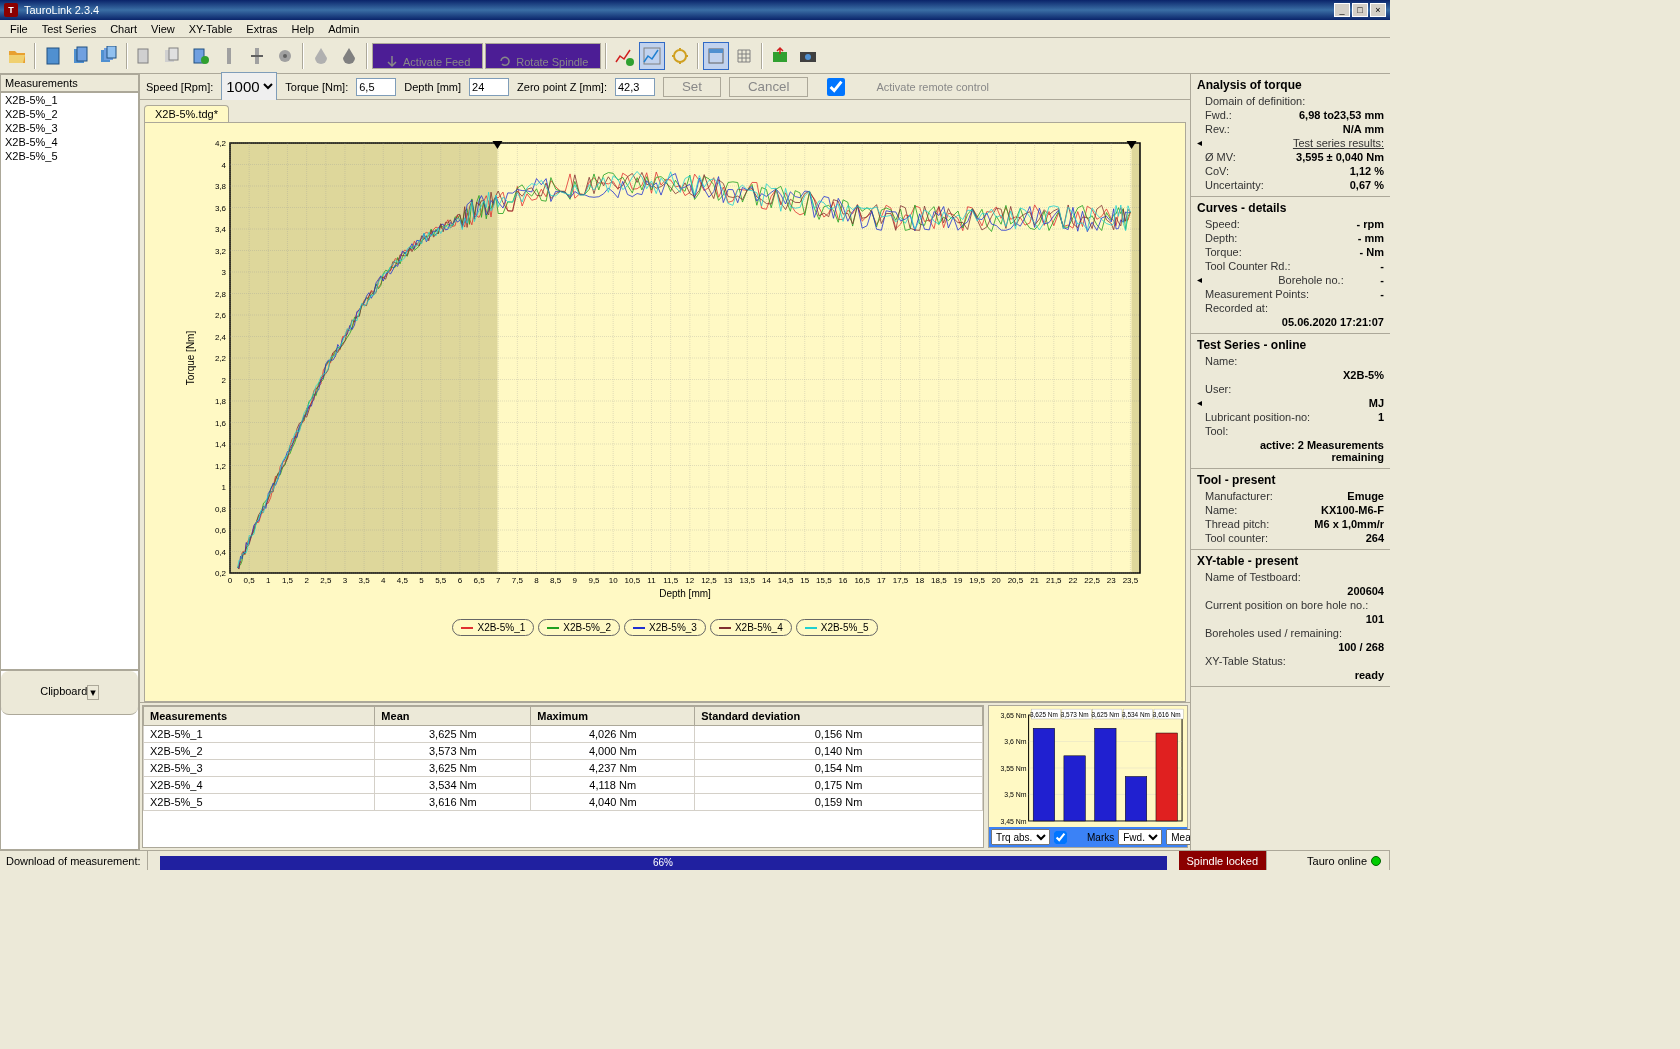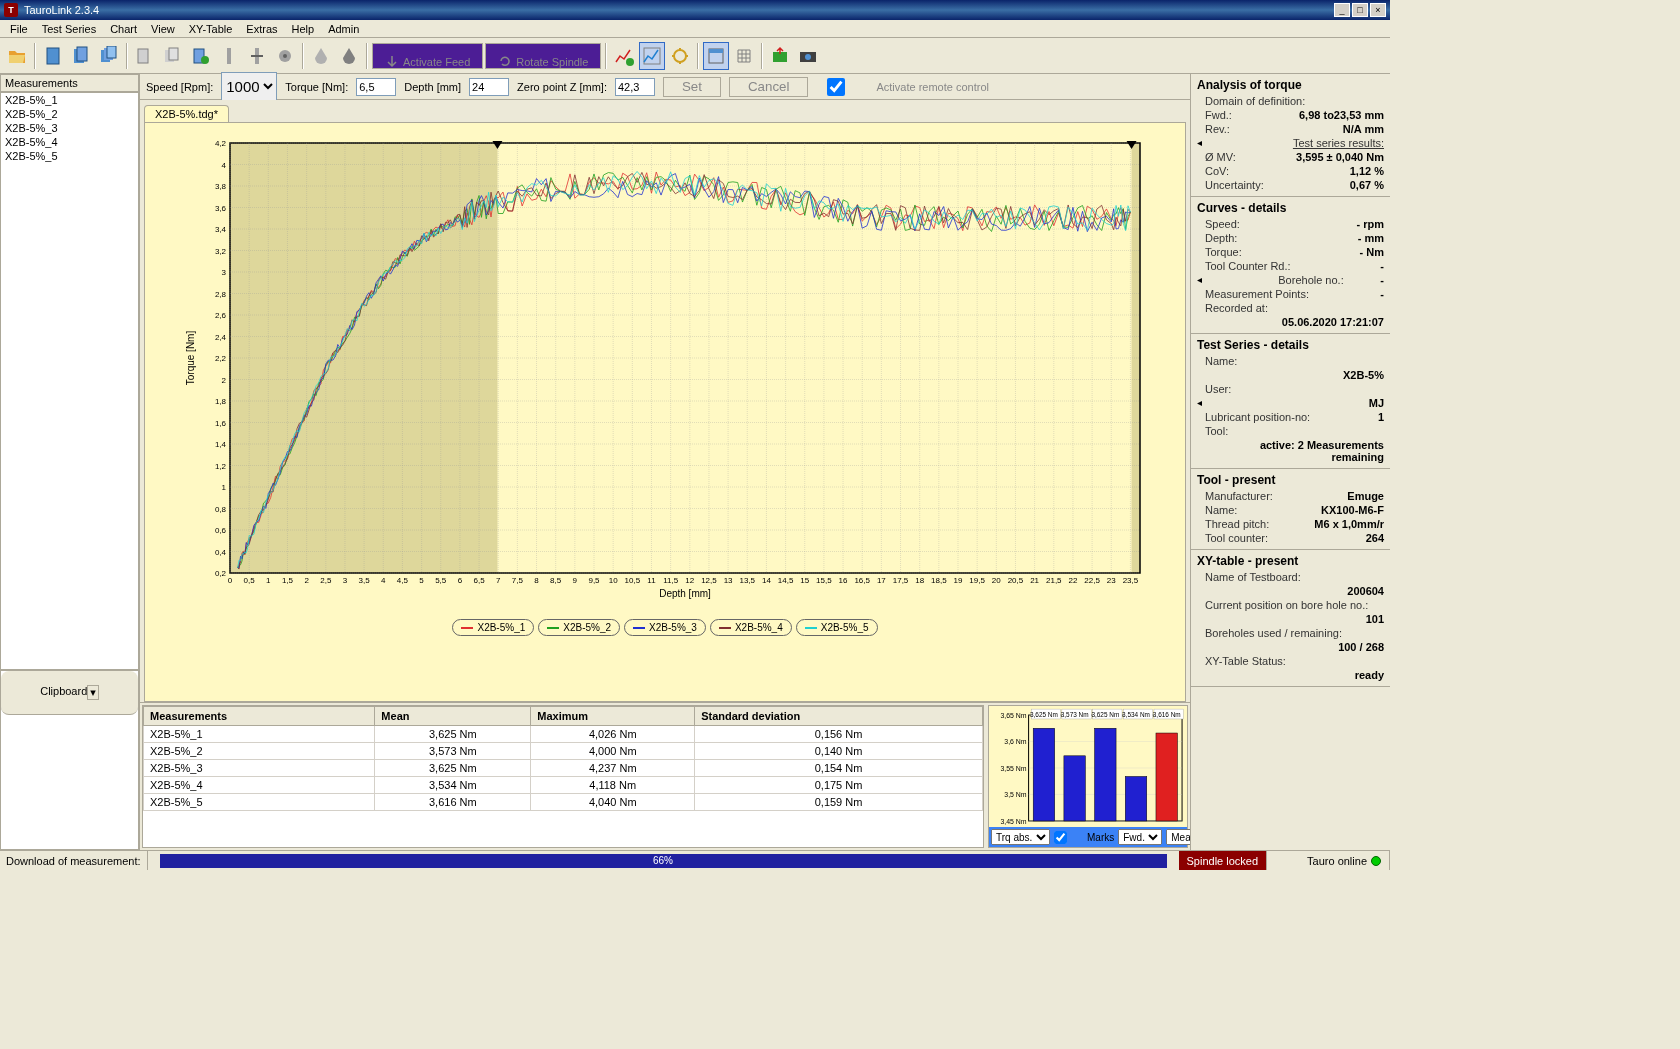"Test Series - details" div.rp-h { text: details -> online }
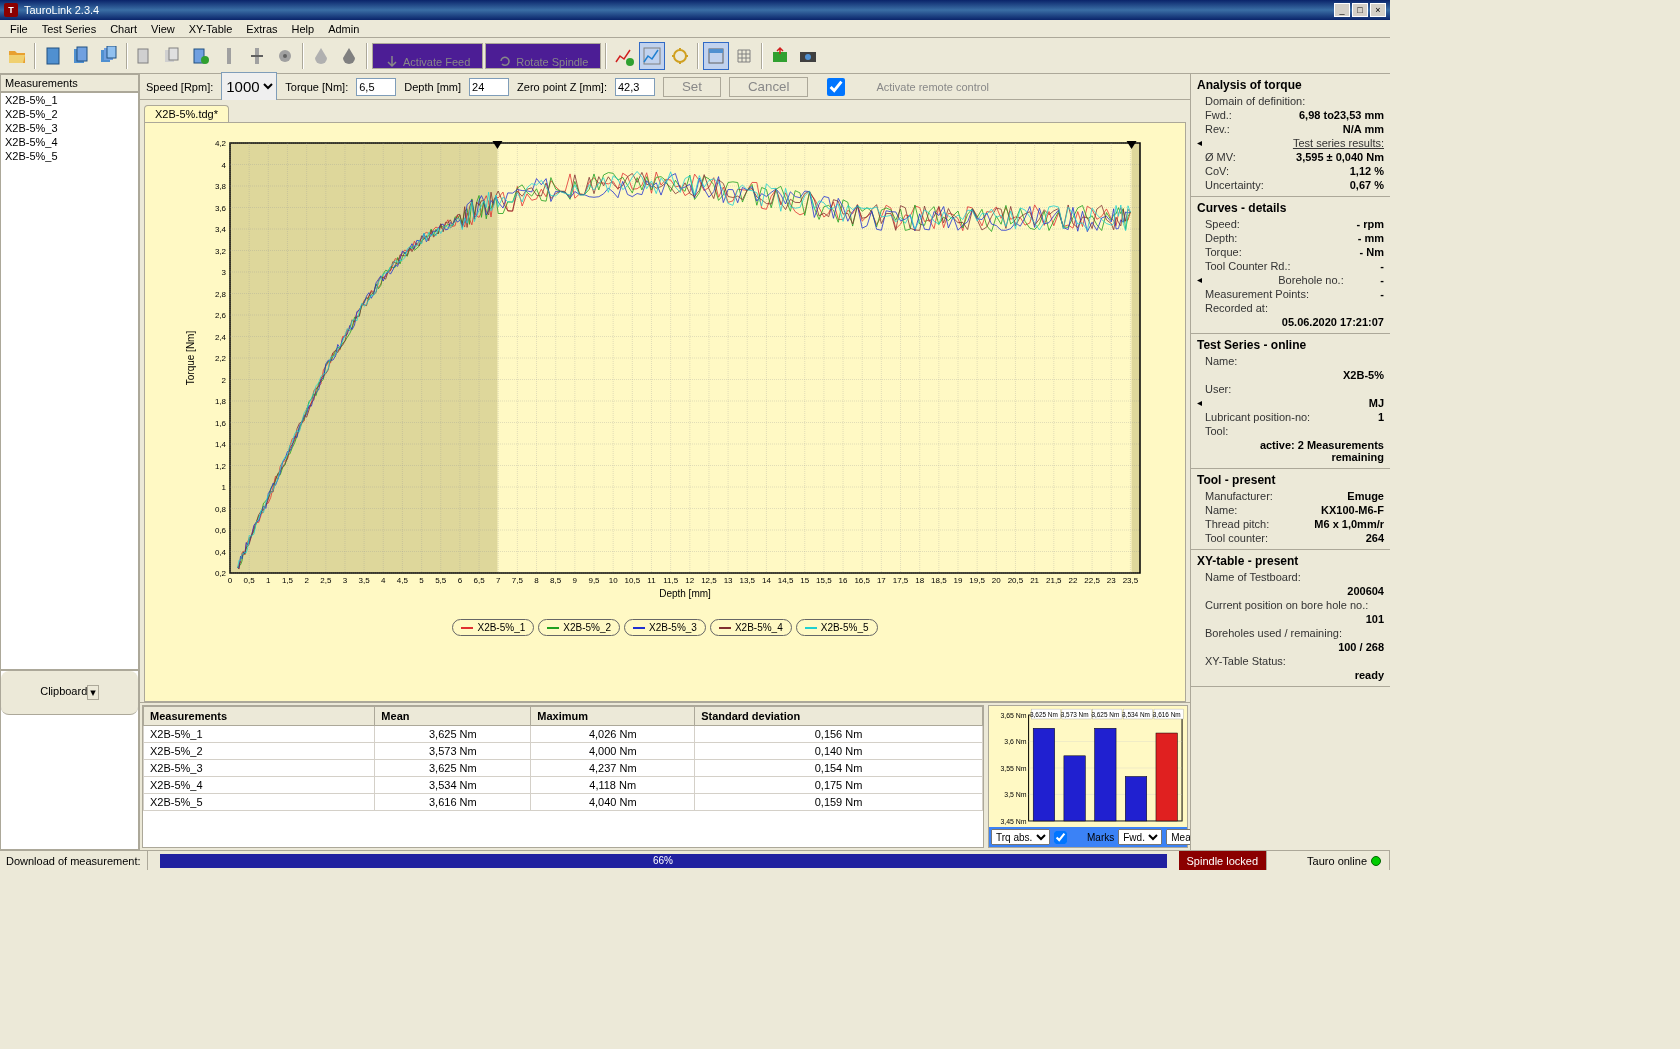"Download of measurement:" .statusbar { align-items: center -> flex-end }
